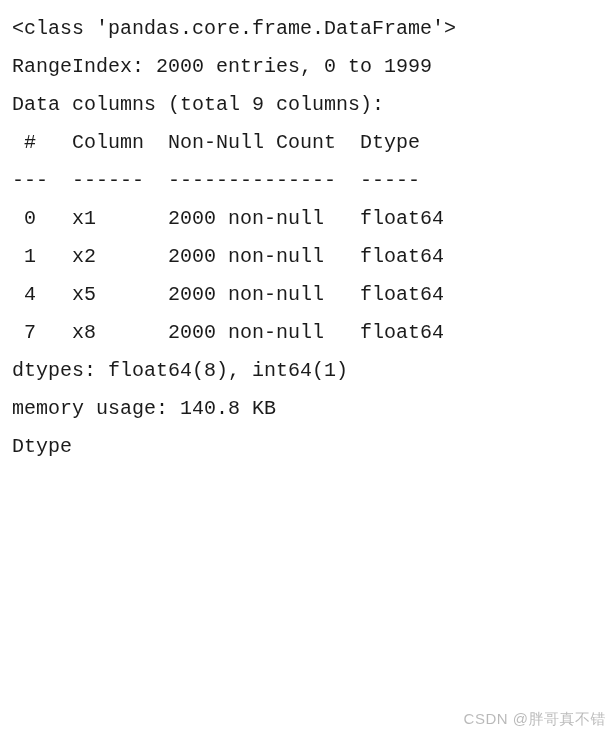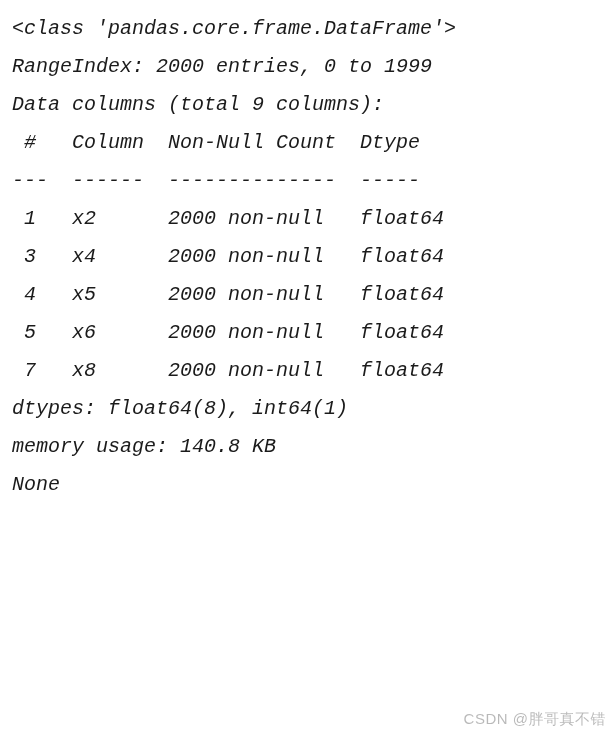"<class 'pandas.core.frame.DataFrame'>" .line { font-style: italic -> none }
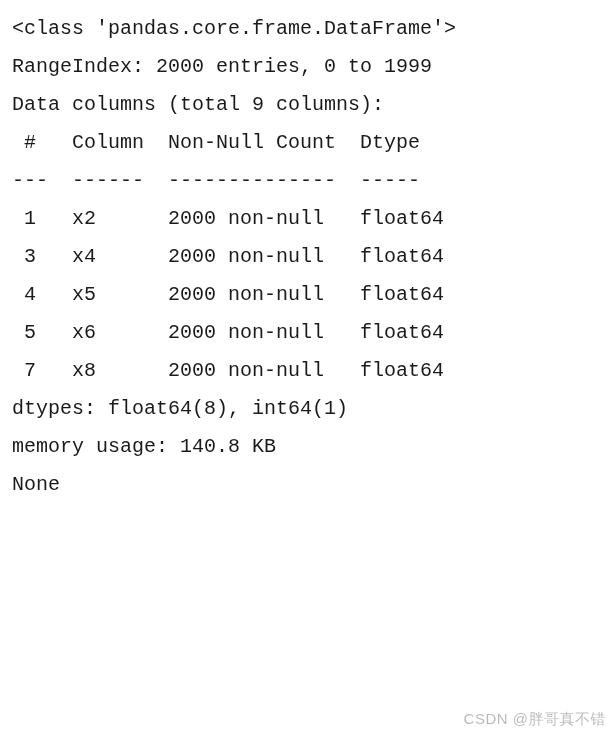"0 x1 2000 non-null float64" div.line { html: none -> <div> 0 x1 2000 non-null float64</div> }
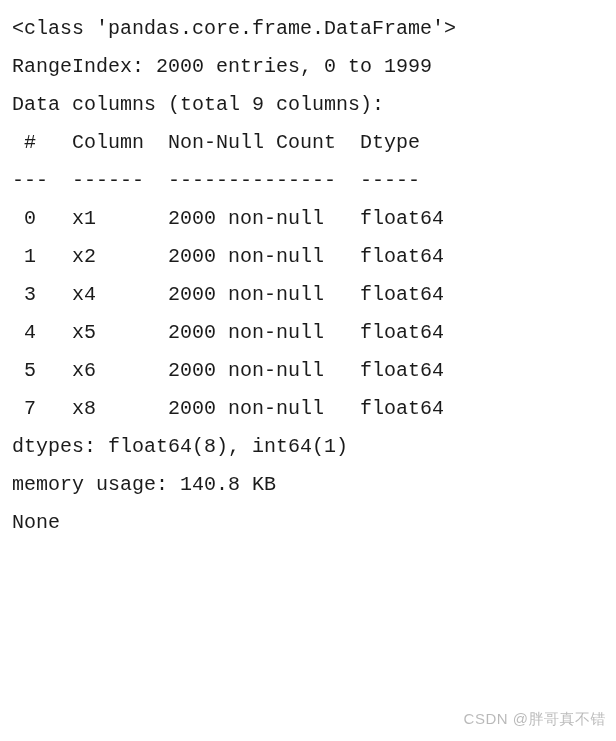"3 x4 2000 non-null float64" div.line { html: <div> 3 x4 2000 non-null float64</div> -> none }
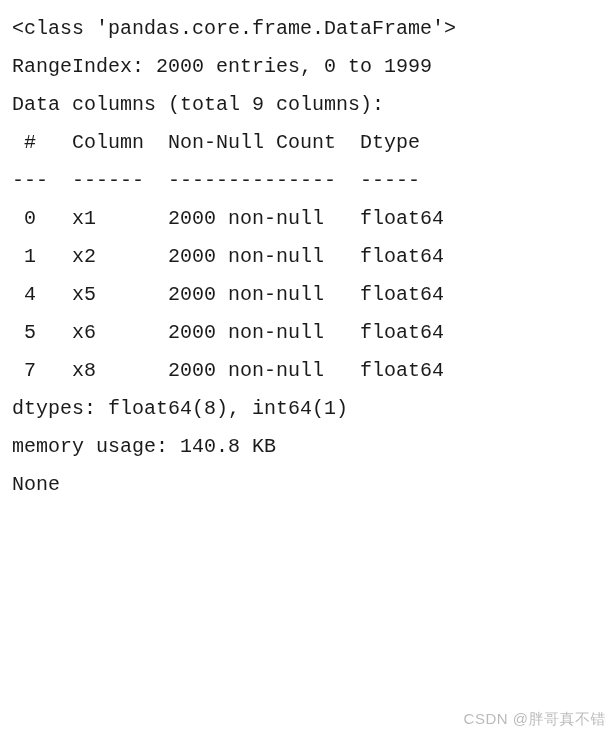"5 x6 2000 non-null float64" div.line { html: <div> 5 x6 2000 non-null float64</div> -> none }
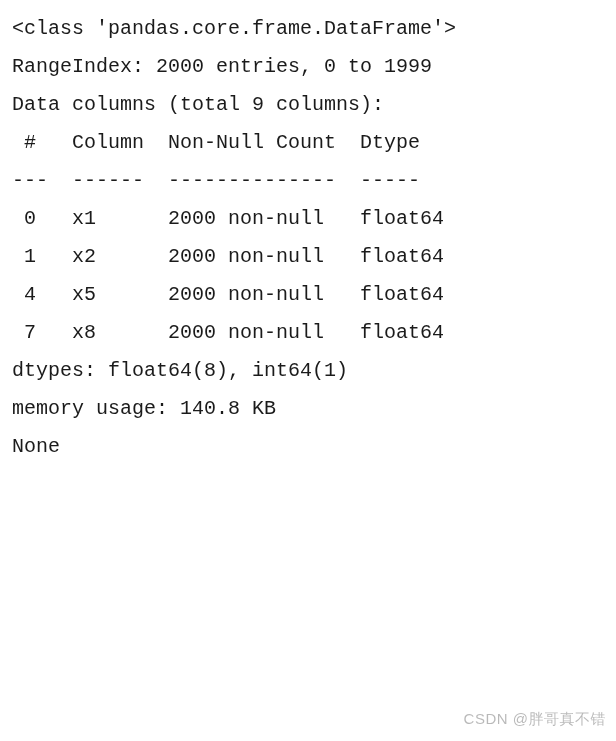"None" div.line { text: None -> Dtype }
